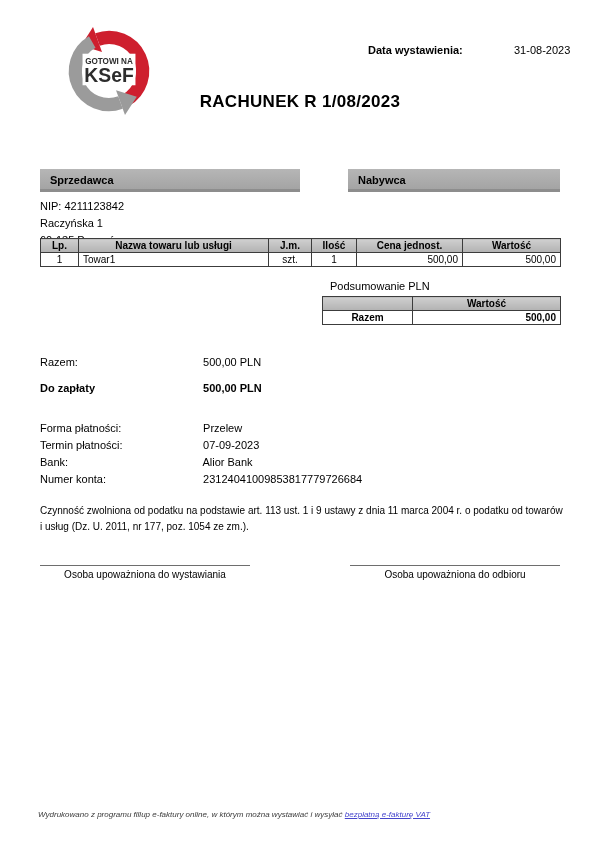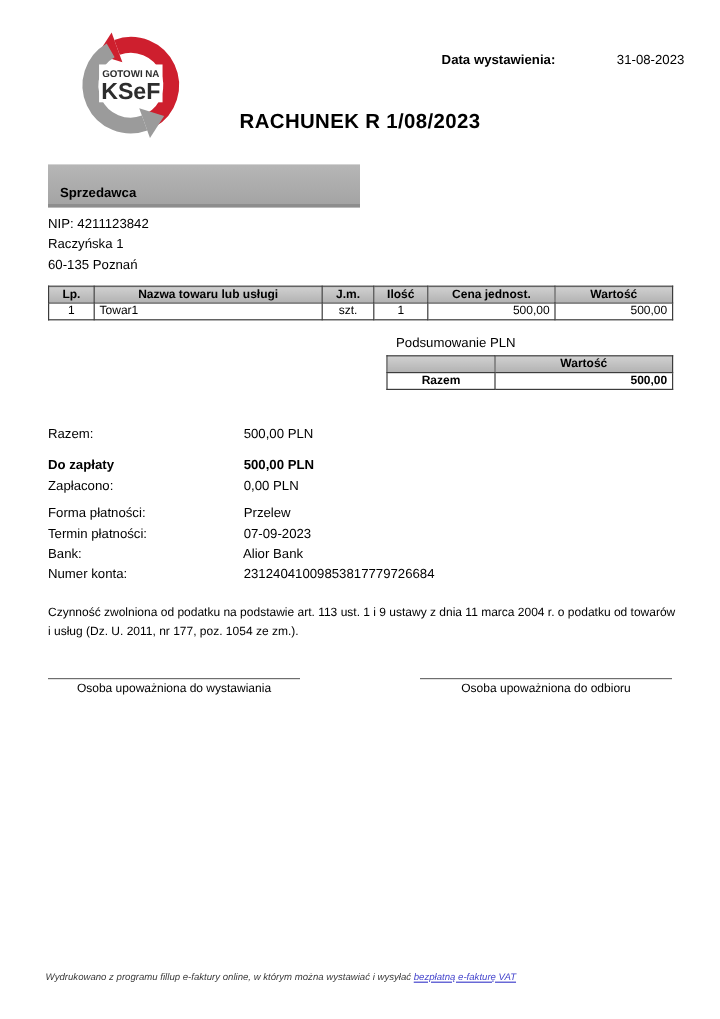"Sprzedawca" .party-bar { margin-top: none -> 32px; padding: 18px 0 3px 10px -> 5px 0 3px 10px }
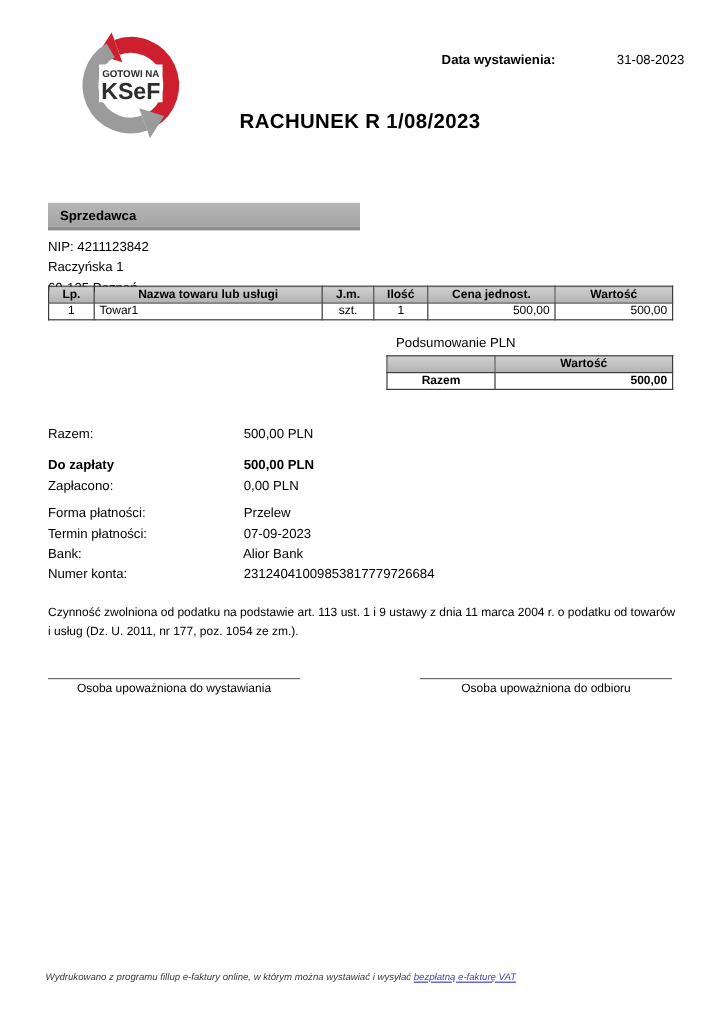"Nabywca" div.party-bar { html: none -> <div>Nabywca</div> }
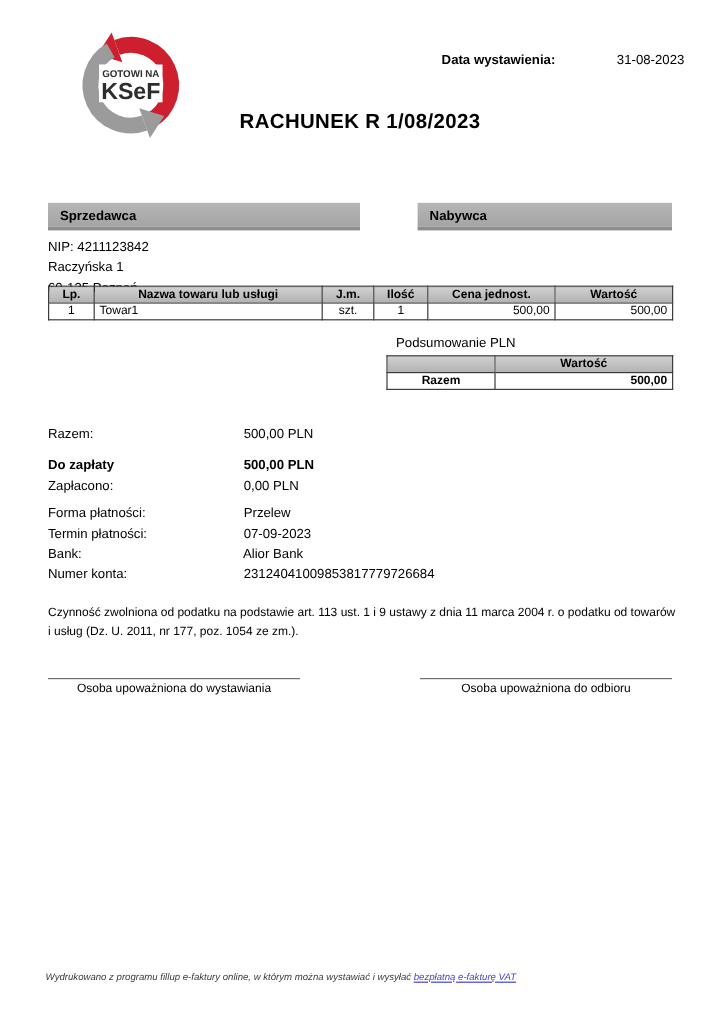"Zapłacono: 0,00 PLN" div.kv-row { html: <div> <span>Zapłacono:</span> <span>0,00 PLN</span> </div> -> none }
